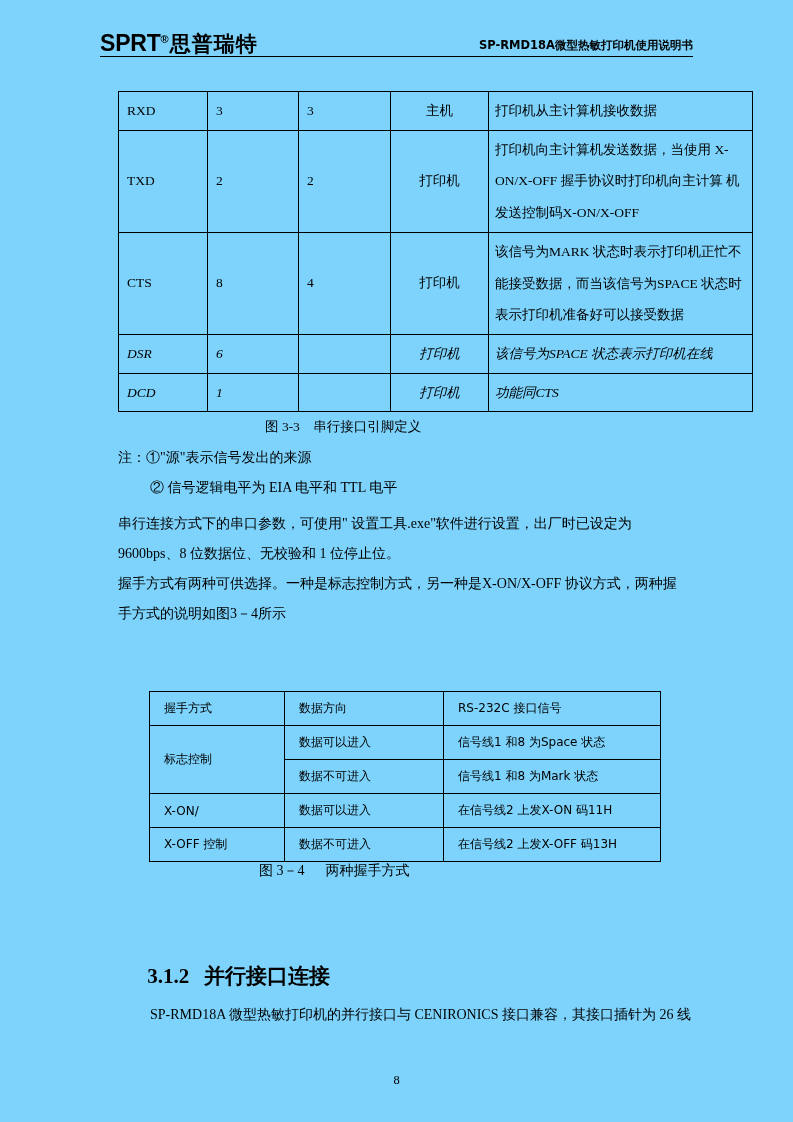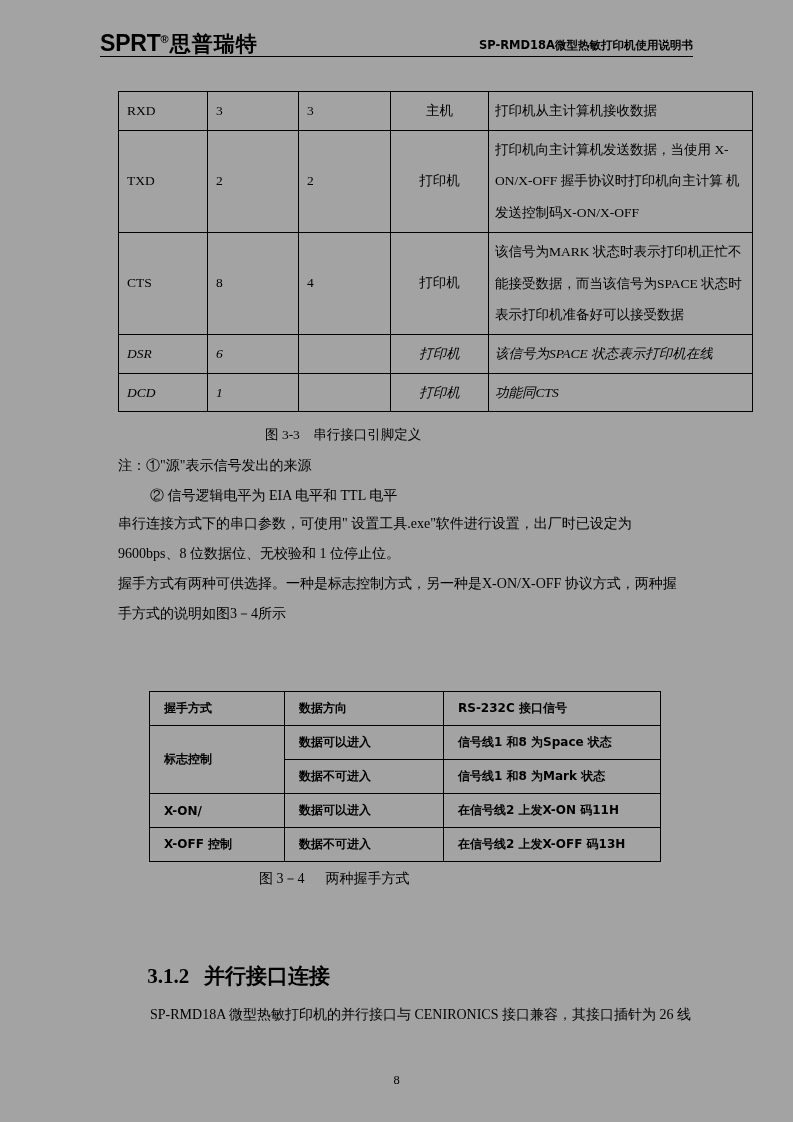"SPRT" .page { background: #a3a3a3 -> #7dd3fc }
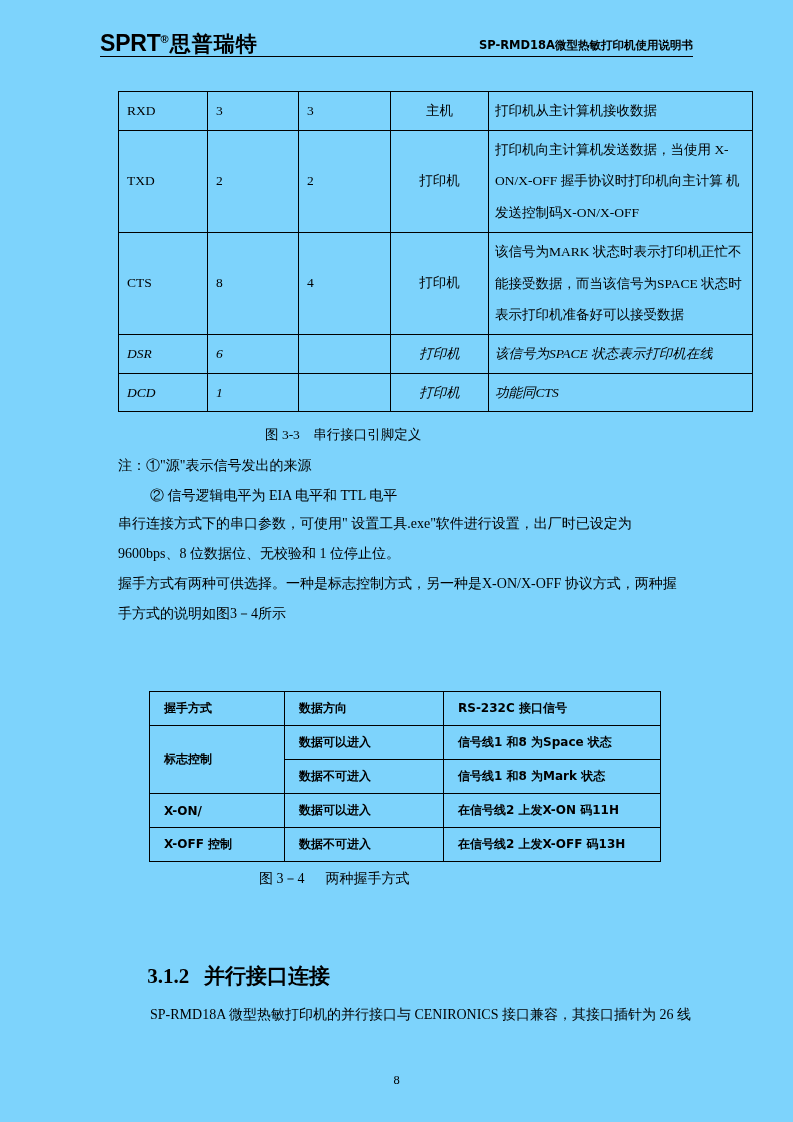"图 3-3 串行接口引脚定义" .cap { margin-top: 8px -> none }
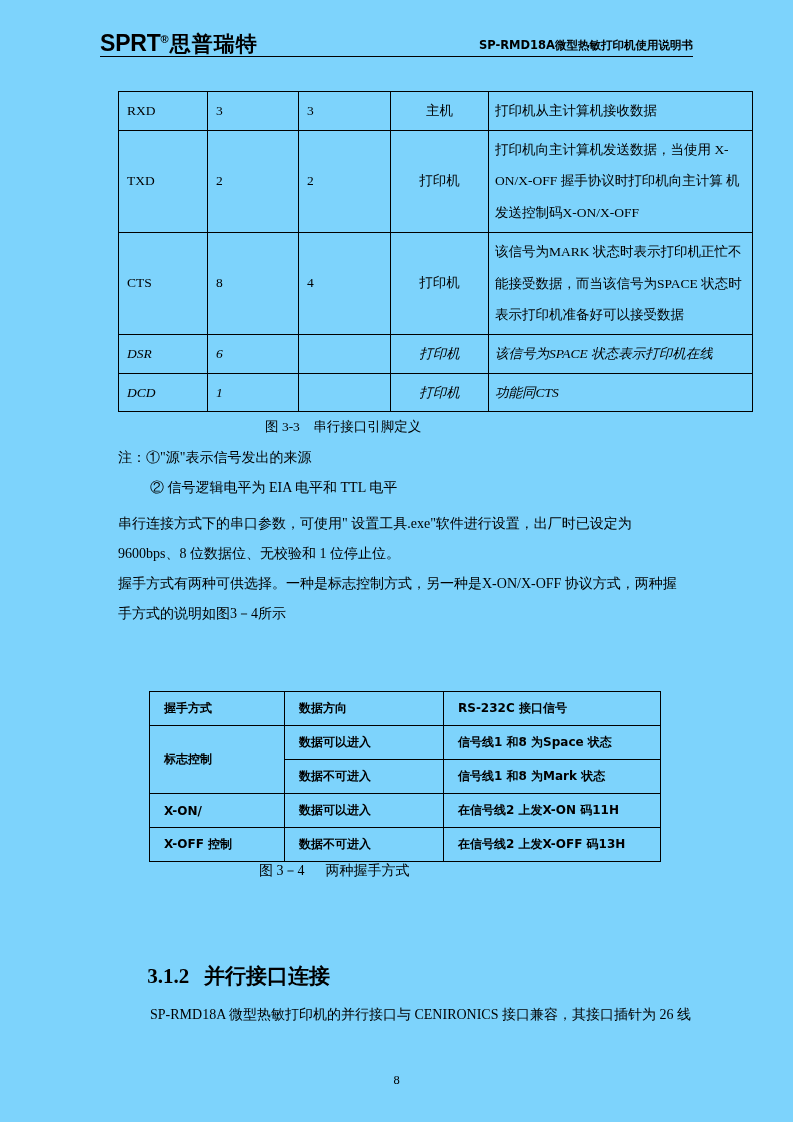"握手方式" .tbl-hs { font-weight: bold -> normal }
